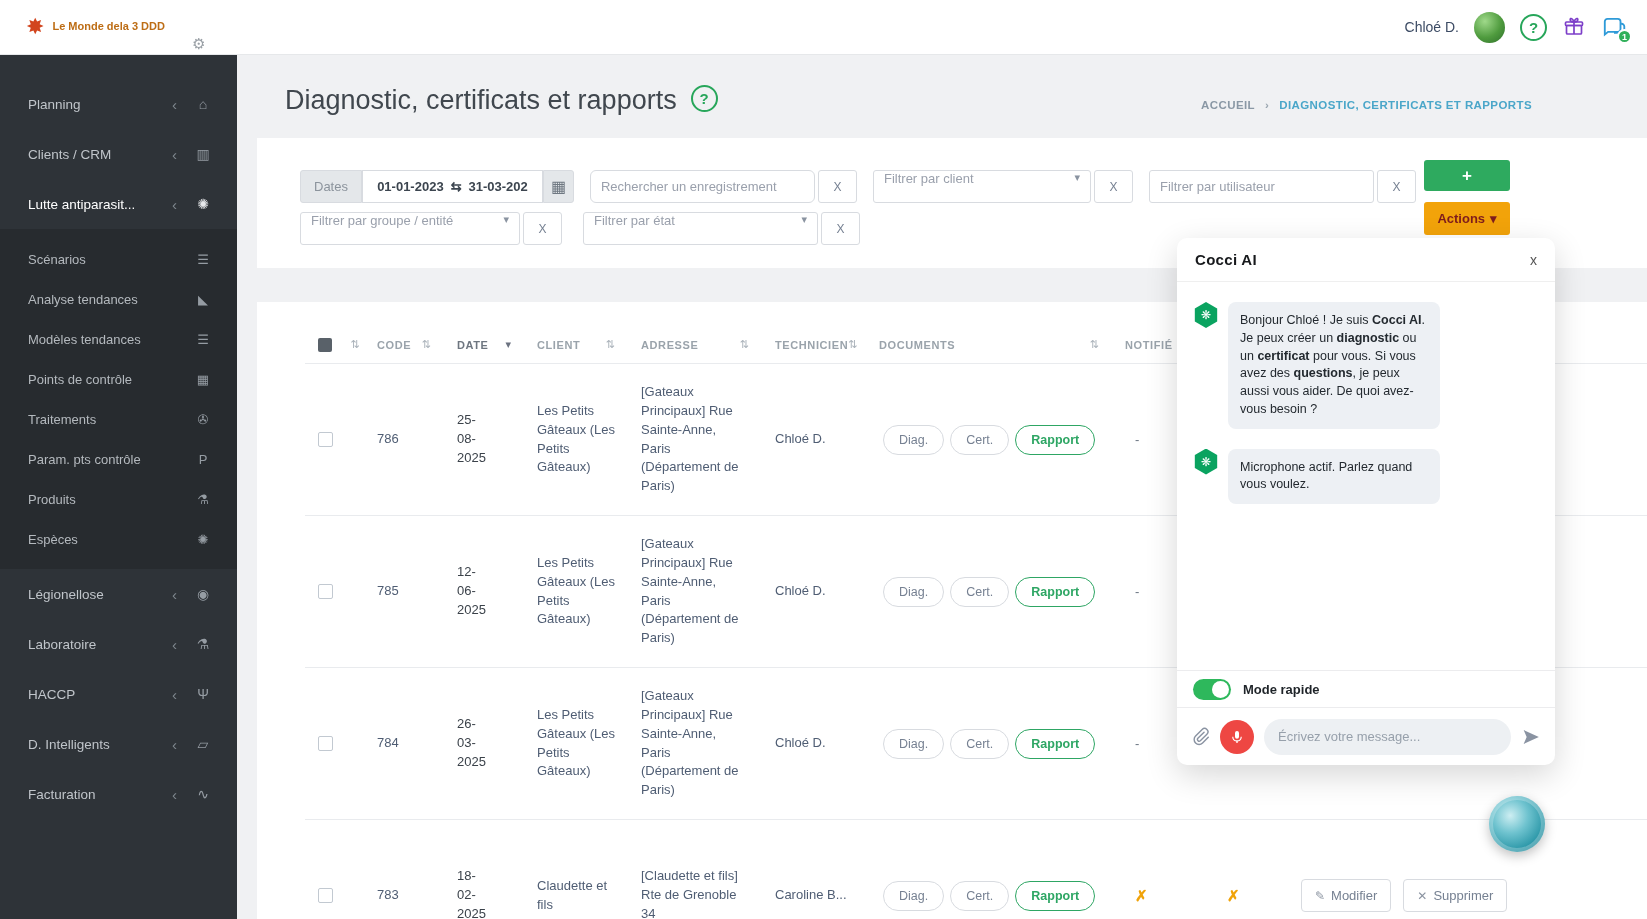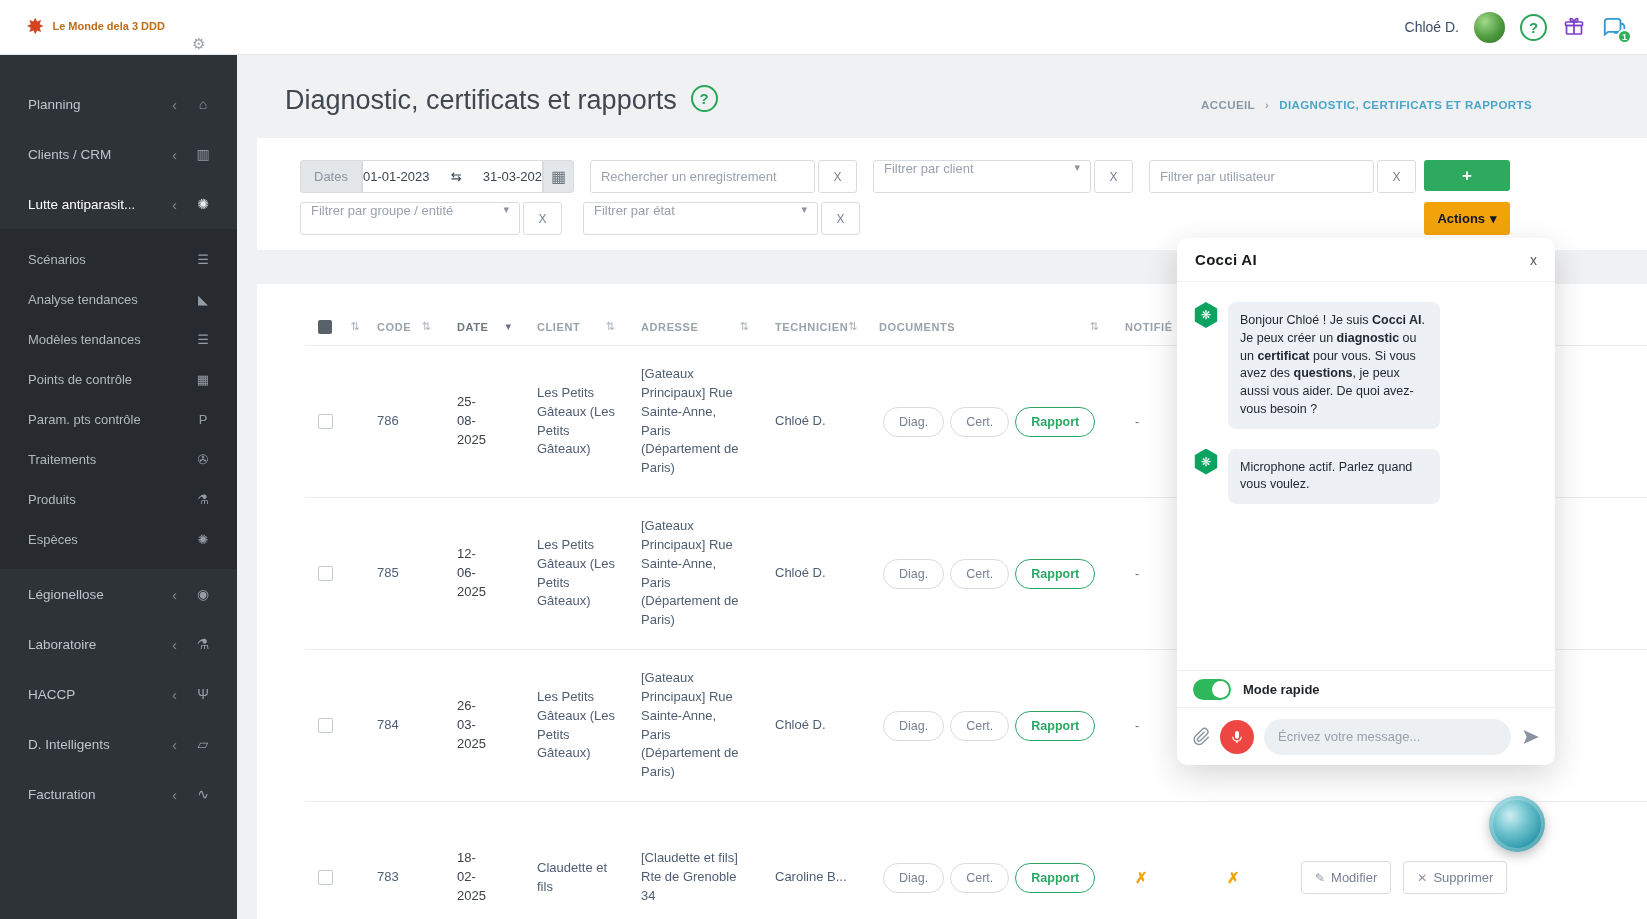"Dates" .filter-card { height: 112px -> 130px; padding: 22px 0 0 43px -> 32px 0 0 43px }
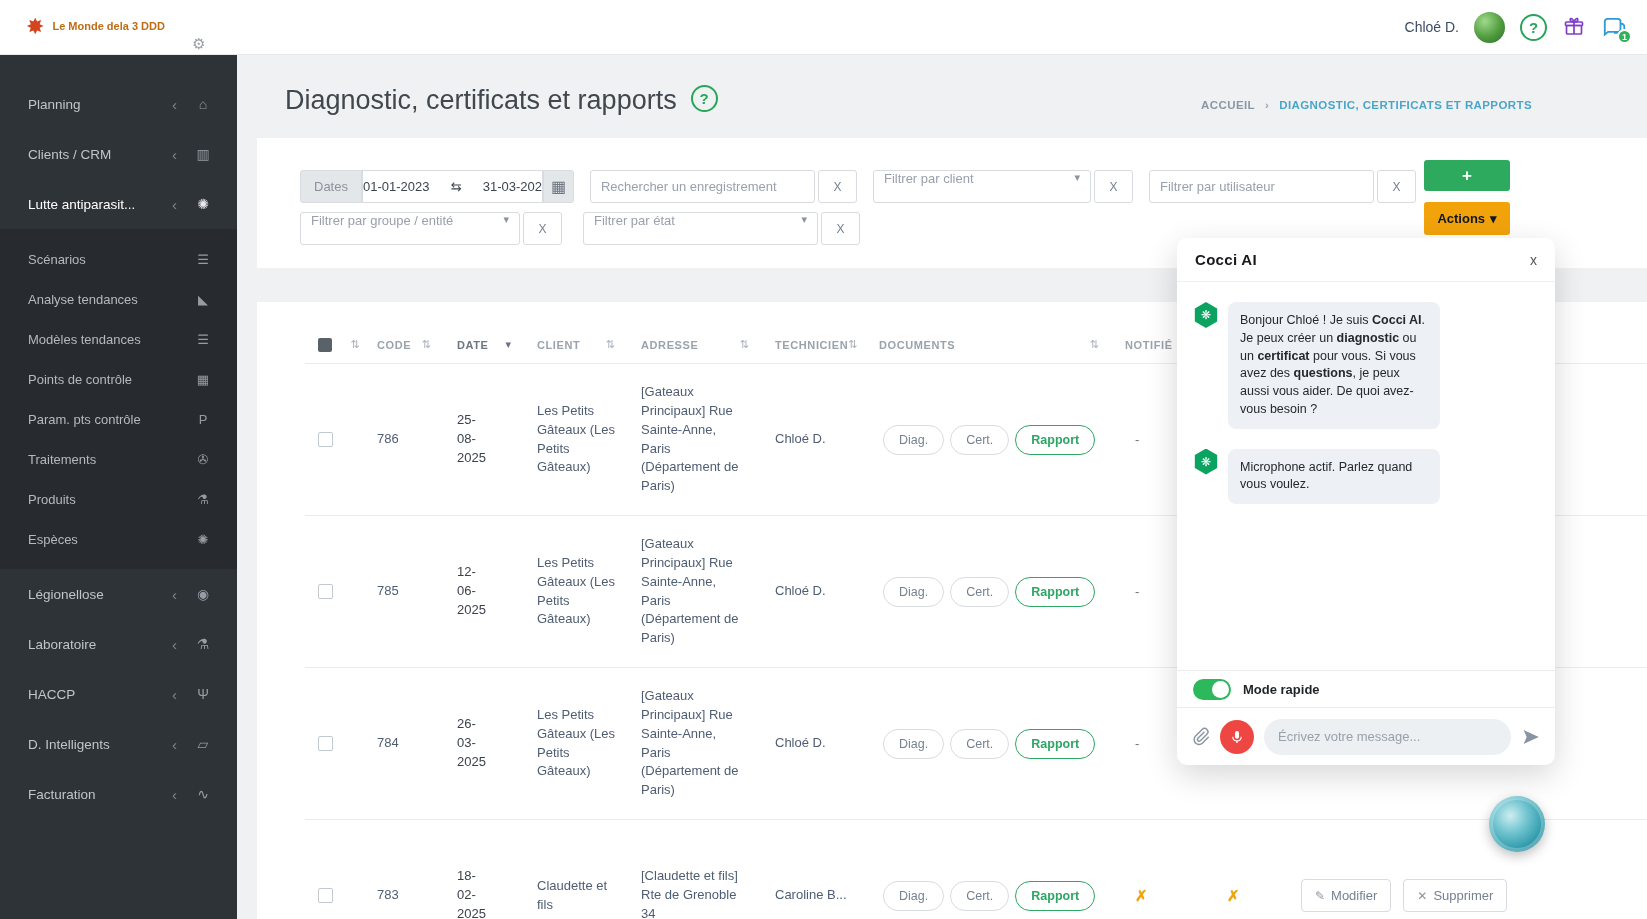"01-01-2023" .datebox { font-weight: 400 -> 700; justify-content: space-between -> center }
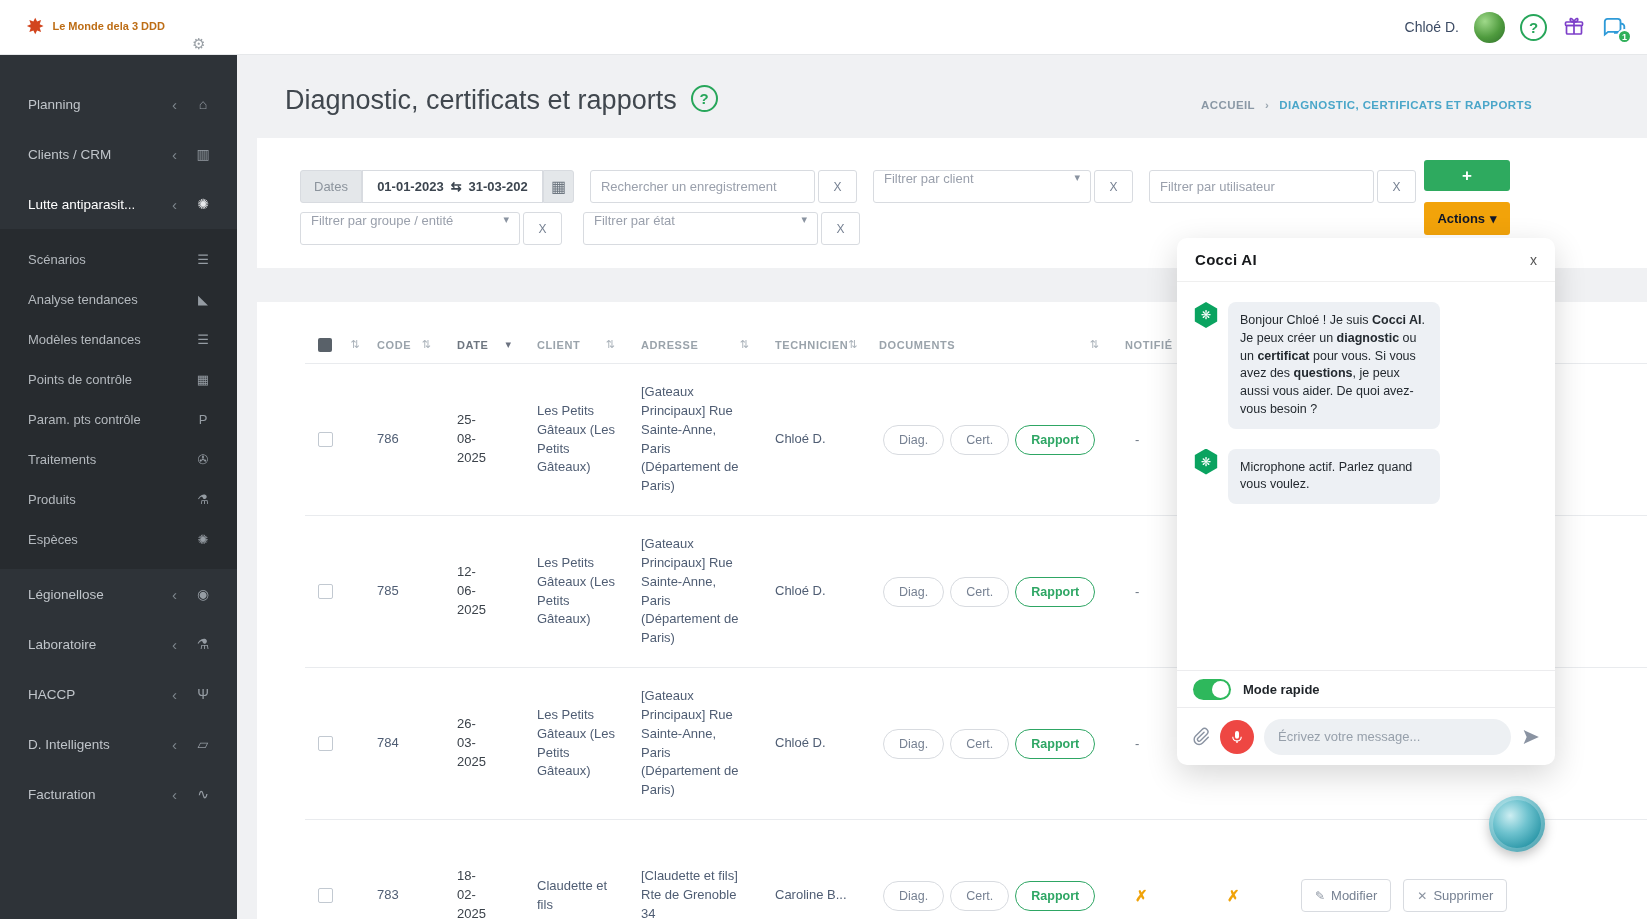"Rechercher un enregistrement" input.finput { border-radius: none -> 6px }
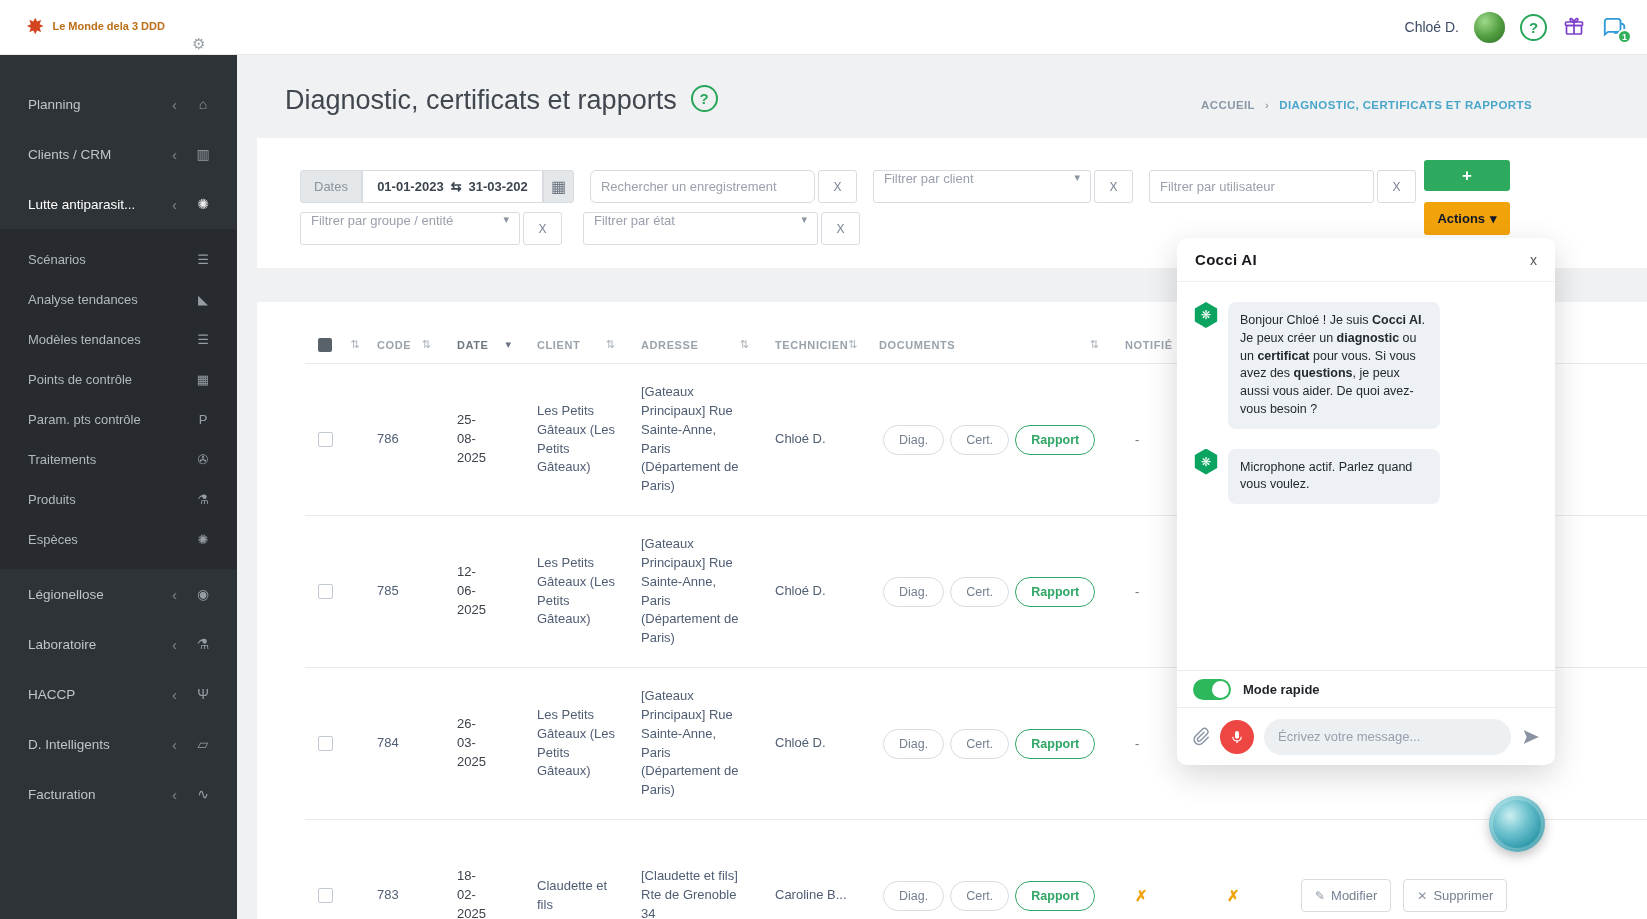"Actions" .actionsbtn { color: #0f172a -> #7f1d1d }
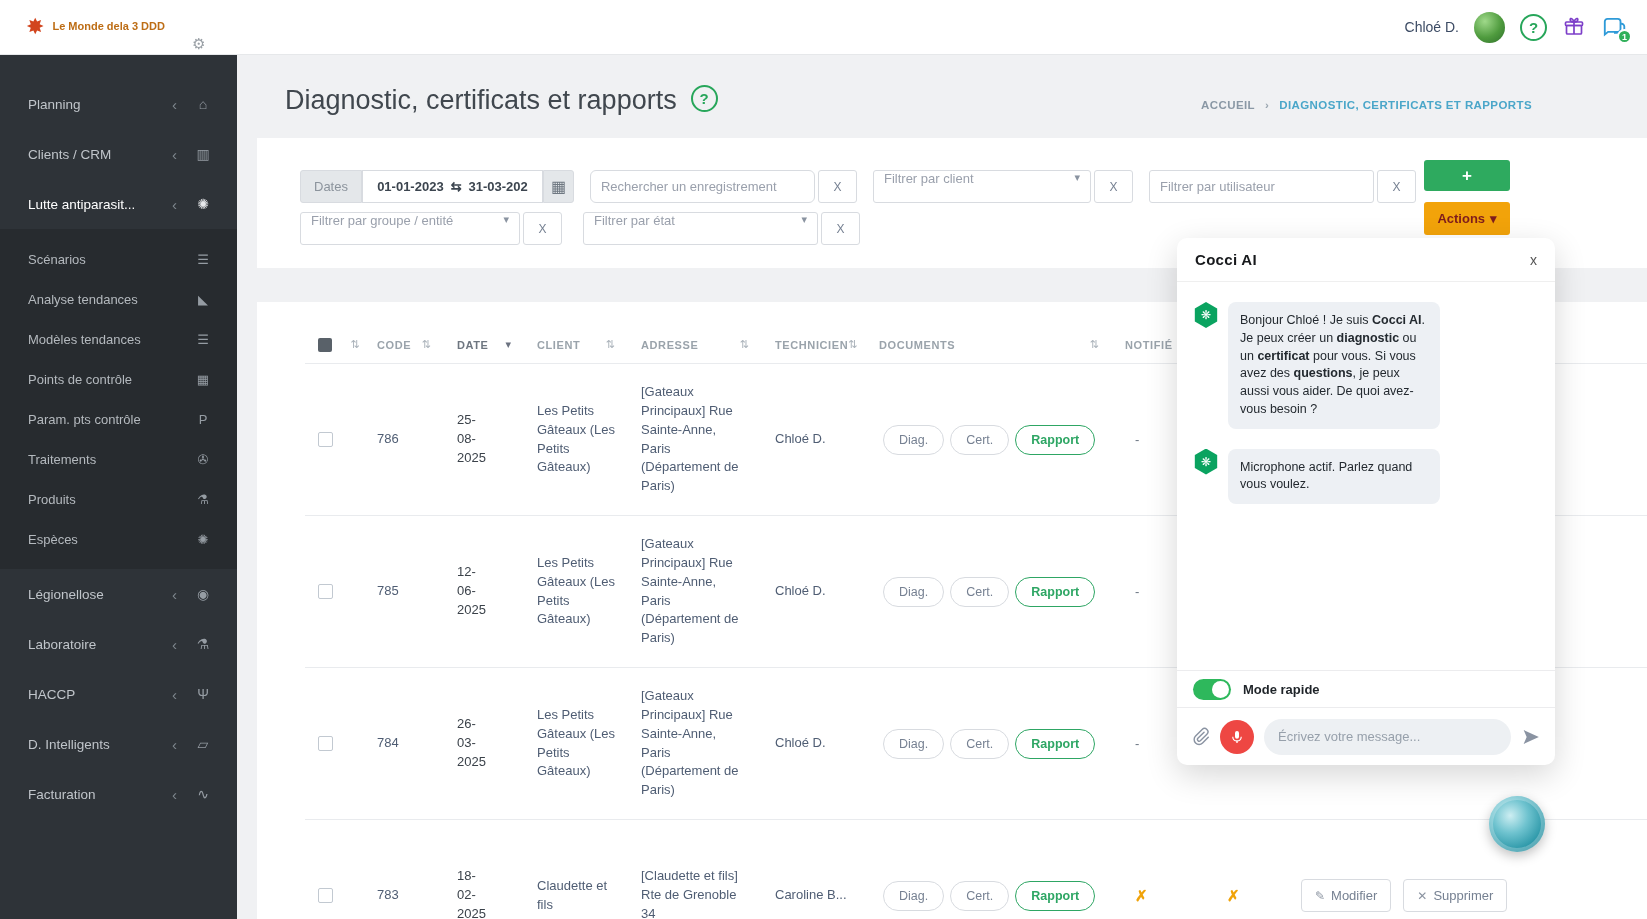"Param. pts contrôle" div.sub-item { order: before "Traitements" -> after "Traitements" }
